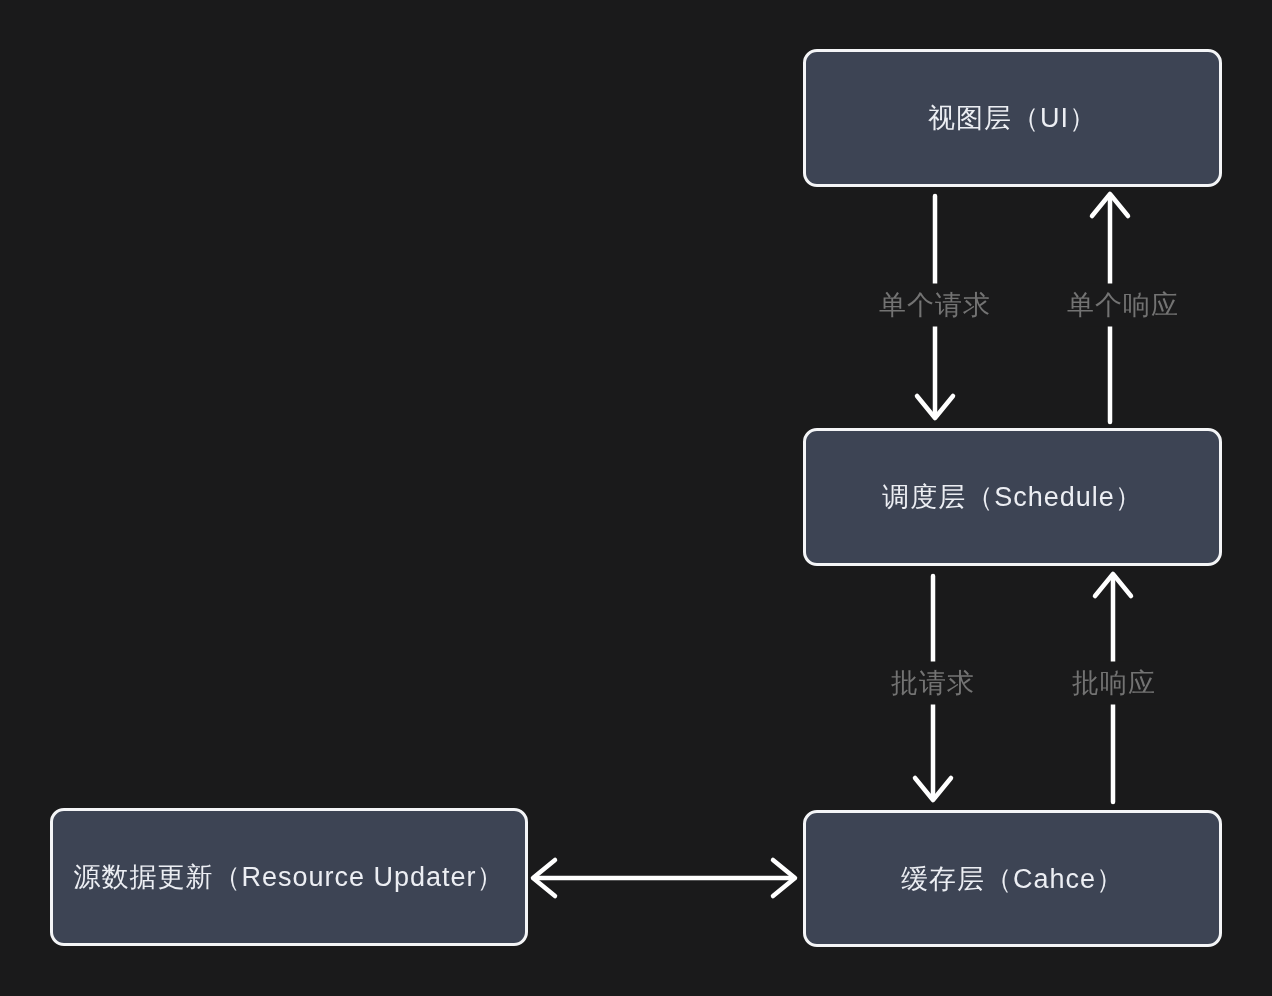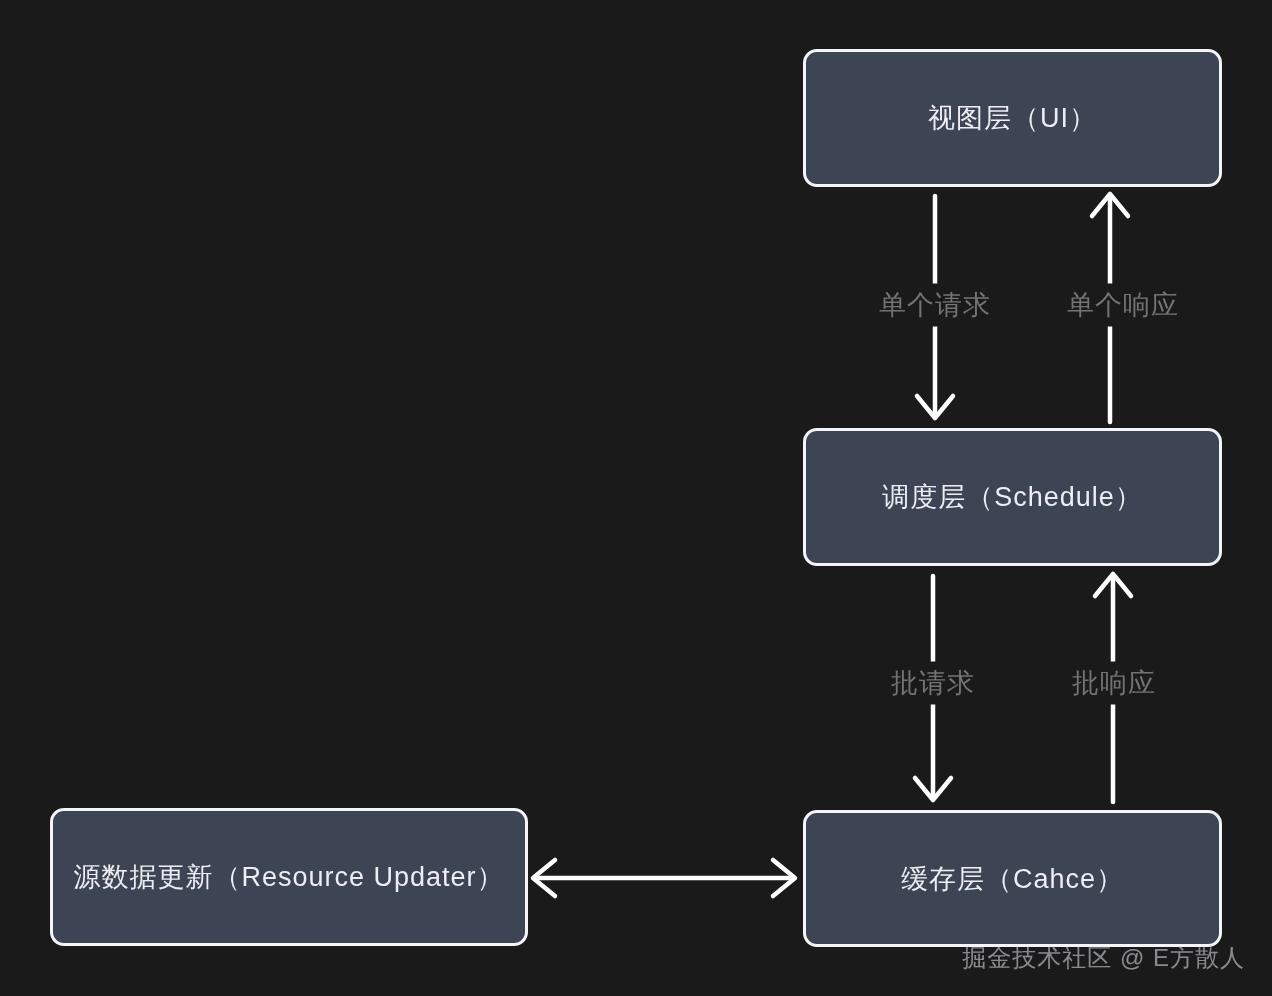"掘金技术社区 @ E方散人" div.watermark { html: <div>掘金技术社区 @ E方散人</div> -> none }
